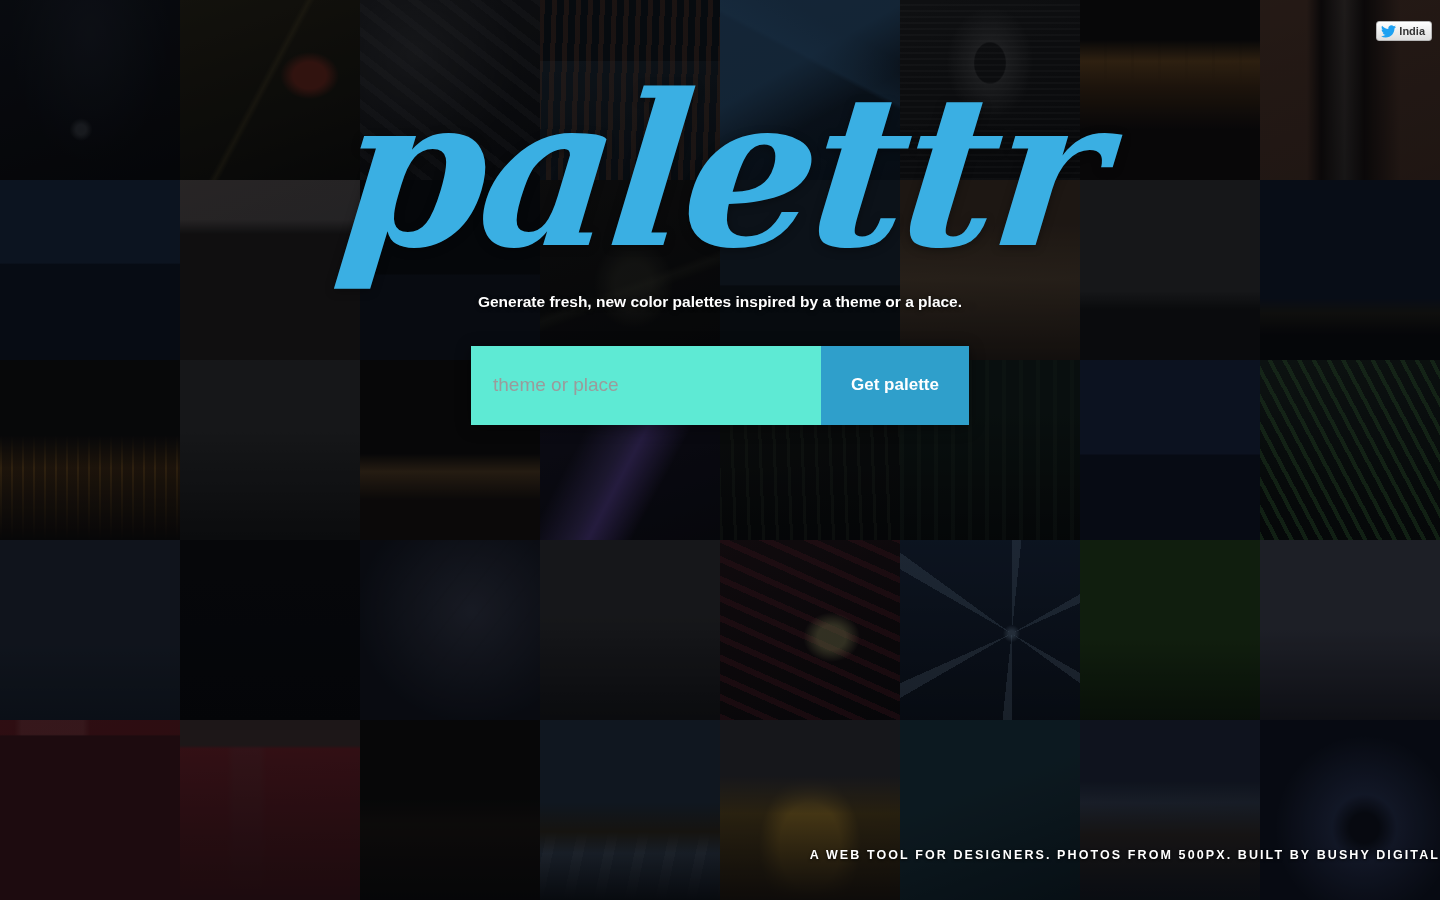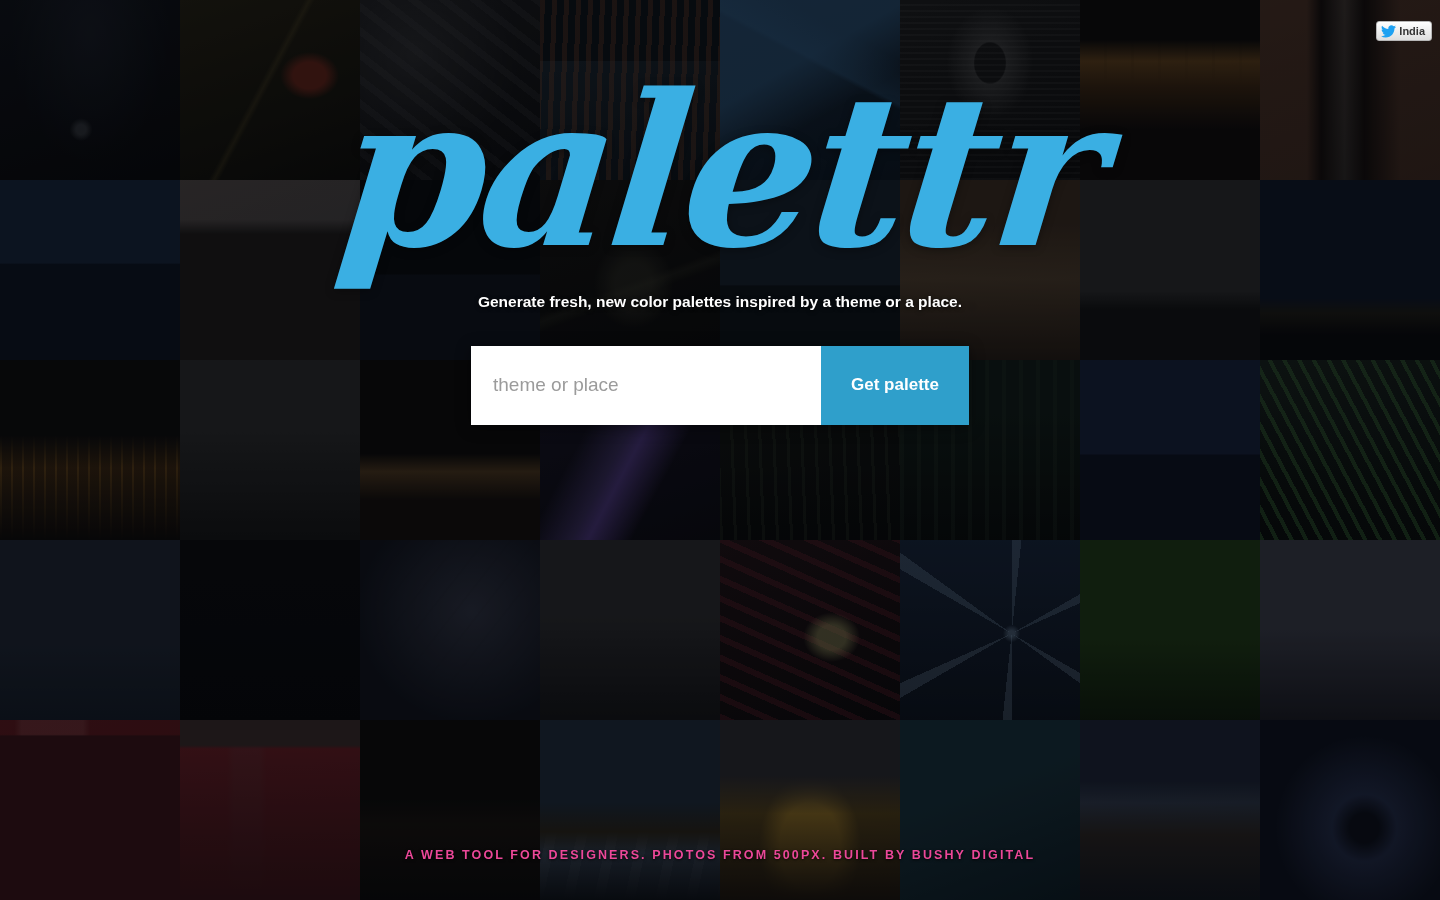"theme or place" .search-input { background: #ffffff -> #5eead4 }
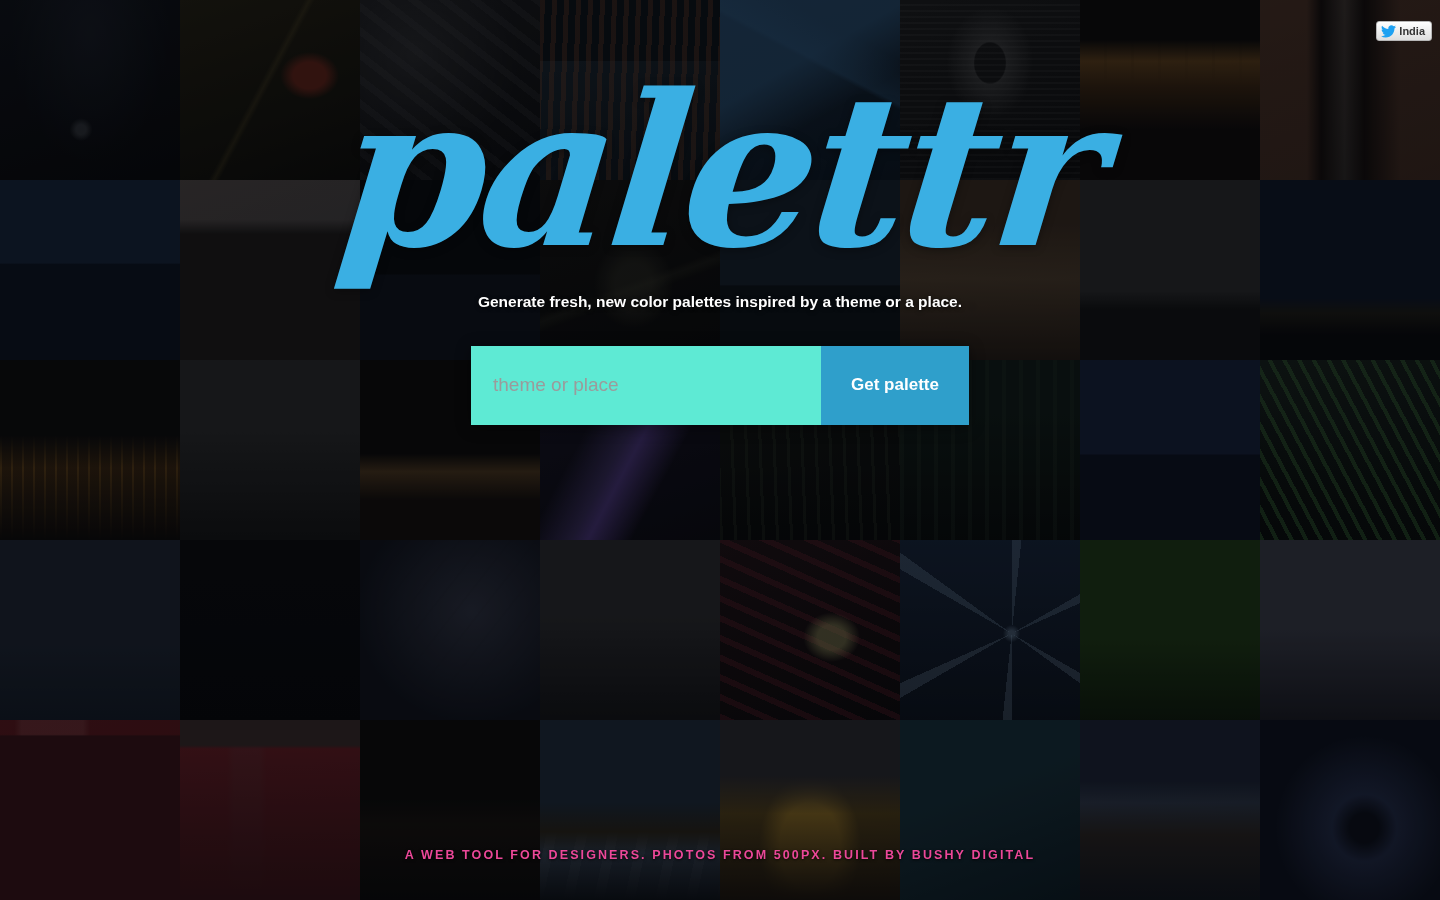"A WEB TOOL FOR DESIGNERS." .footer { color: #ec4899 -> #ffffff; text-align: center -> right }
